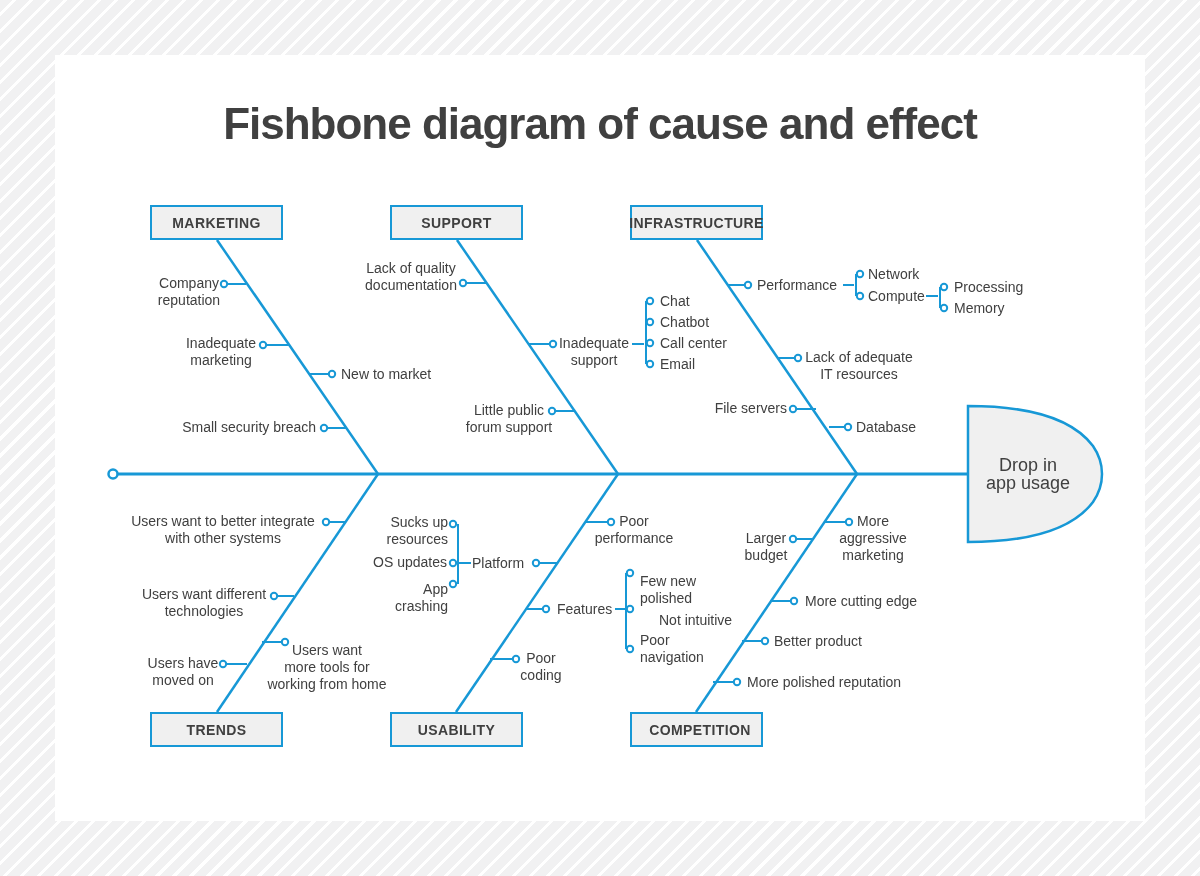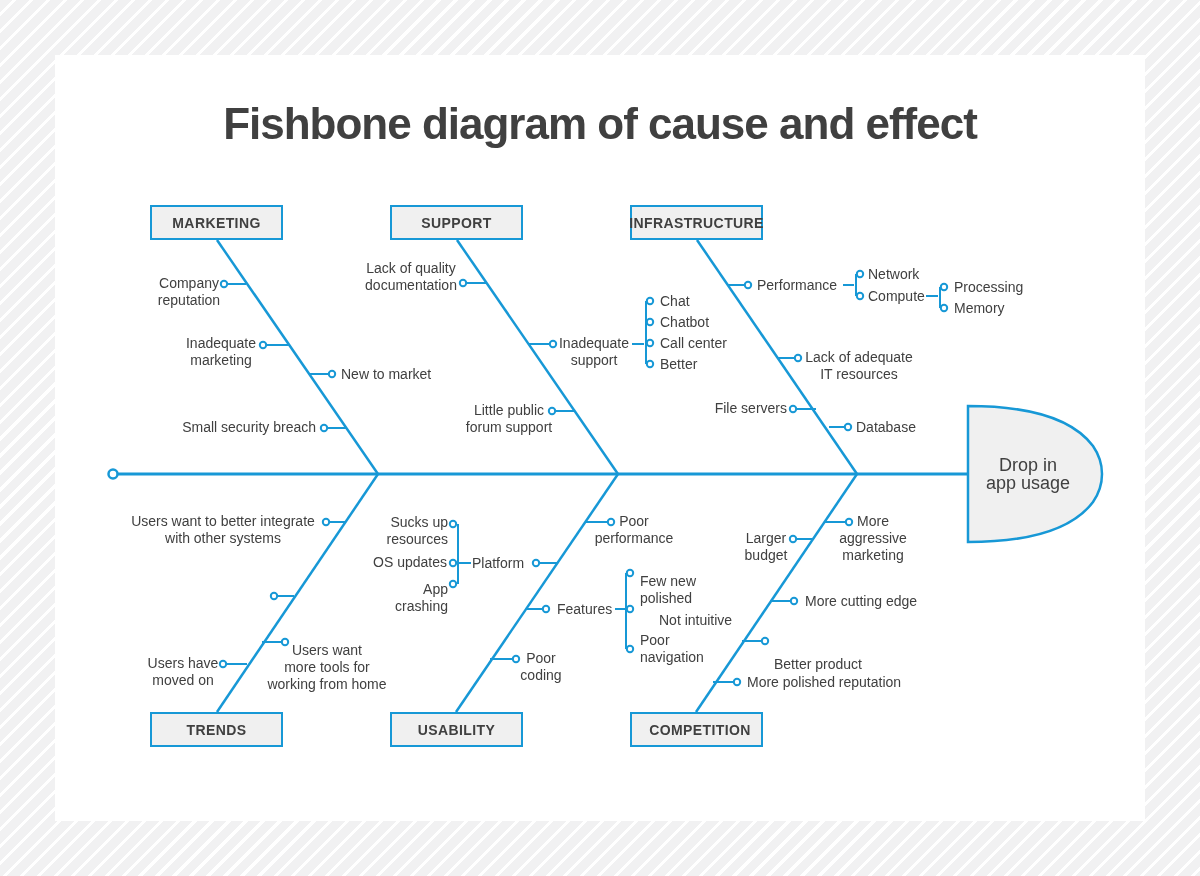"Better" div.lbl { text: Better -> Email }
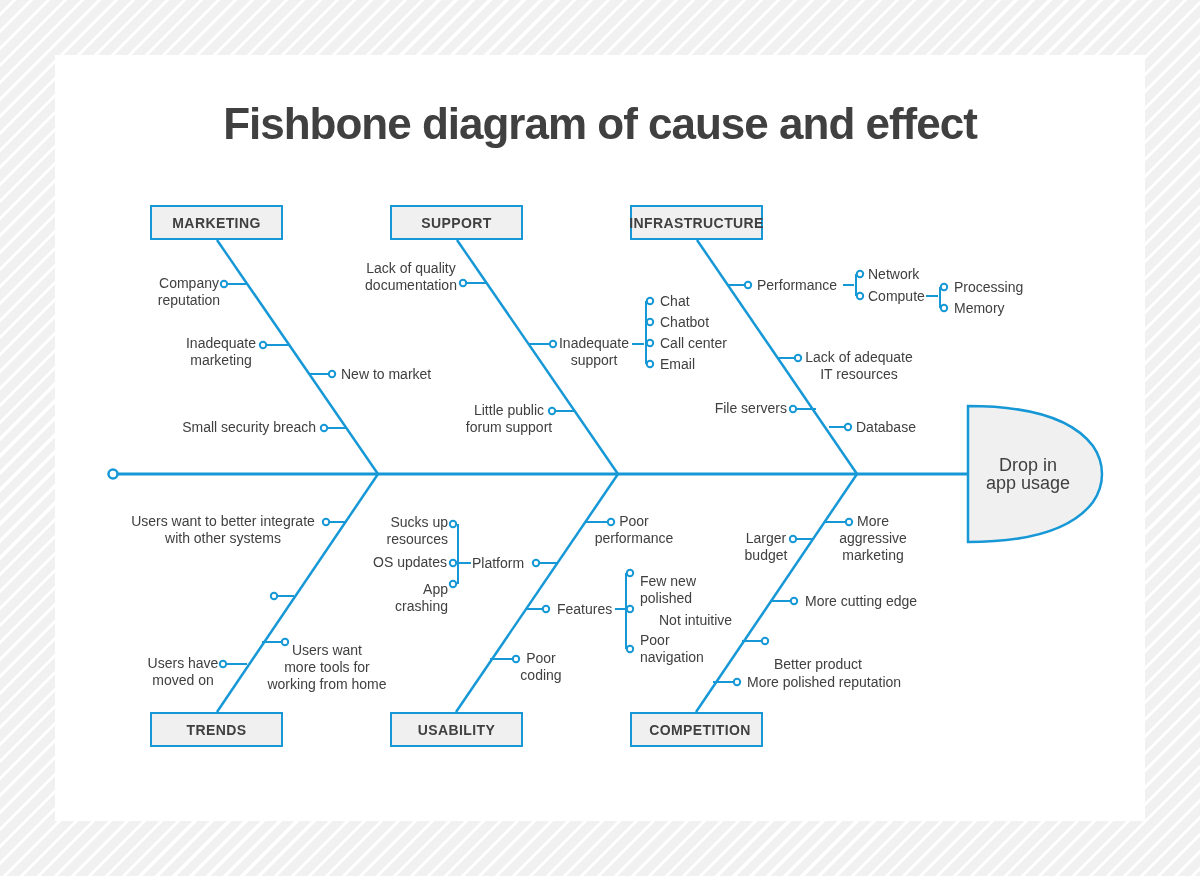"Users want different" div.lbl { html: none -> <div>Users want different technologies</div> }
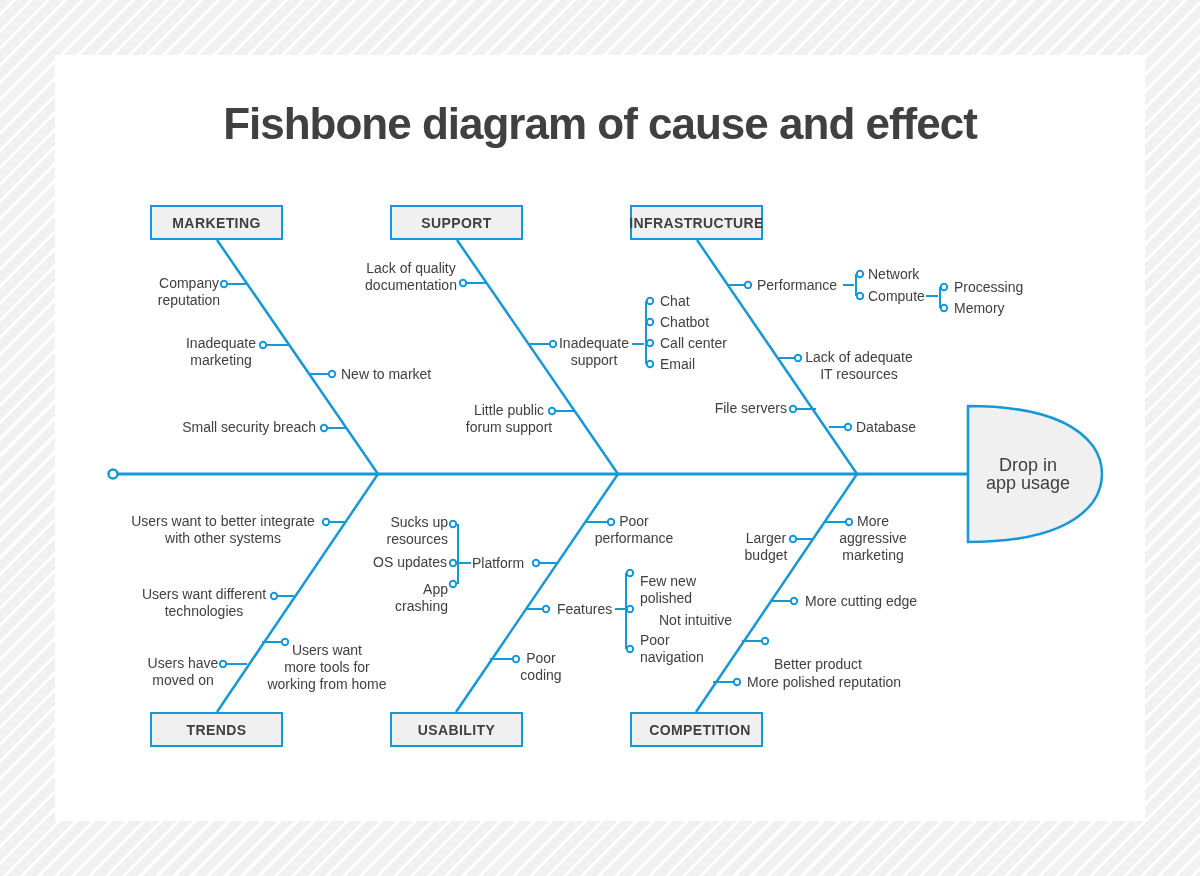"Better product" div.lbl { margin-top: 23px -> none }
